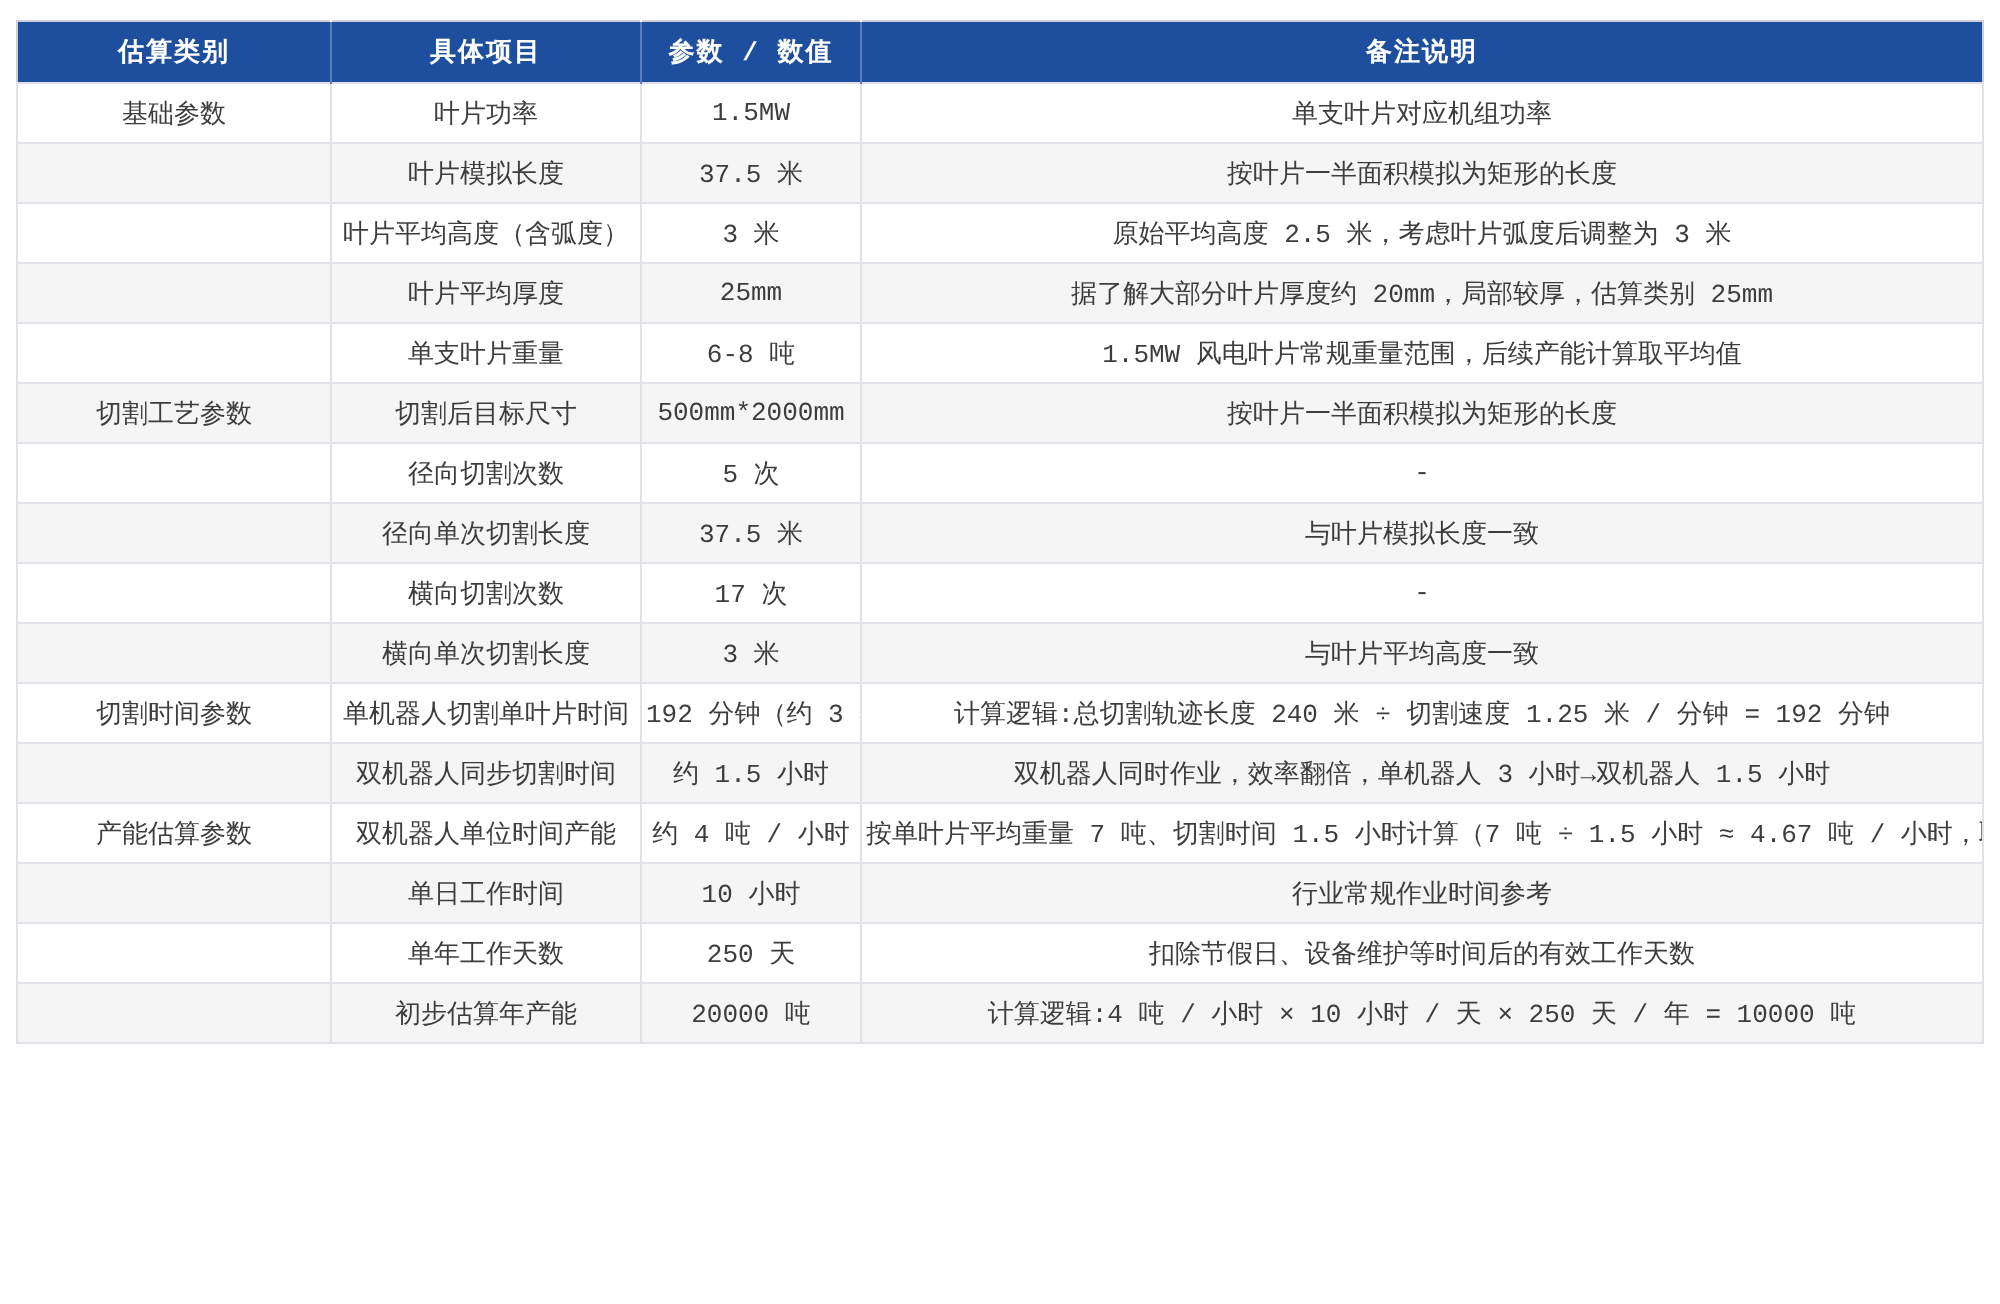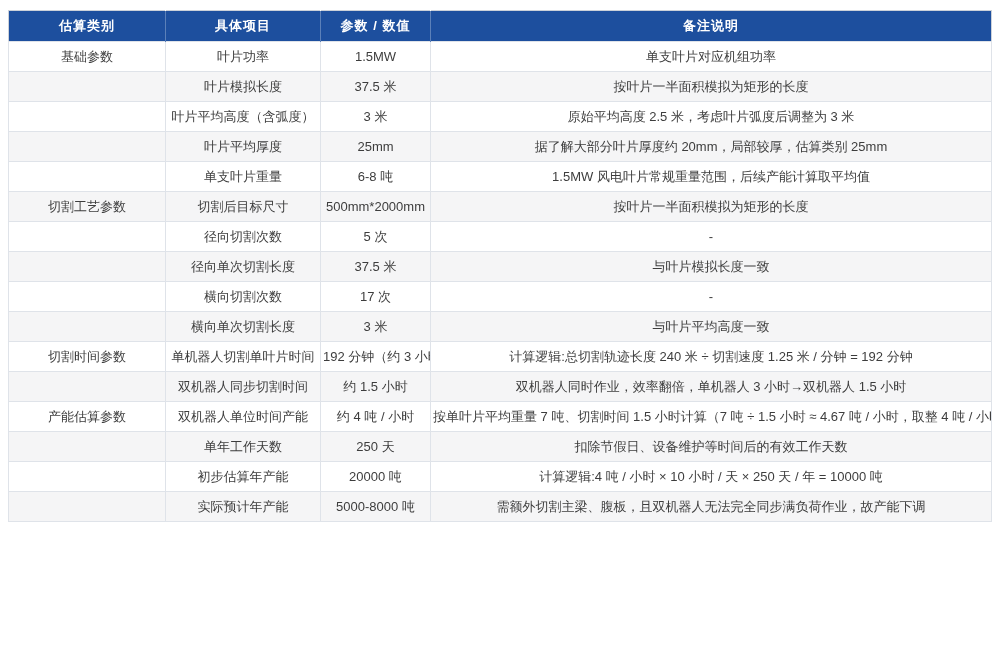"估算类别" table { font-family: none -> Liberation Mono, monospace }
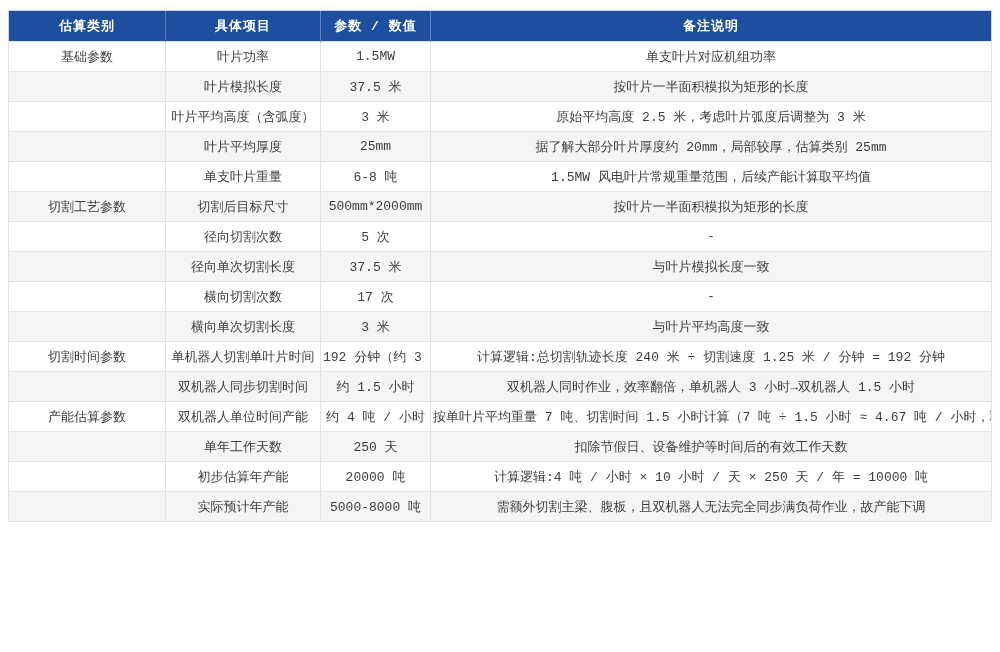"单日工作时间" tr { html: none -> <tr> <td></td> <td>单日工作时间</td> <td>10 小时</td> <td>行业常规作业时间参考</td> </tr> }
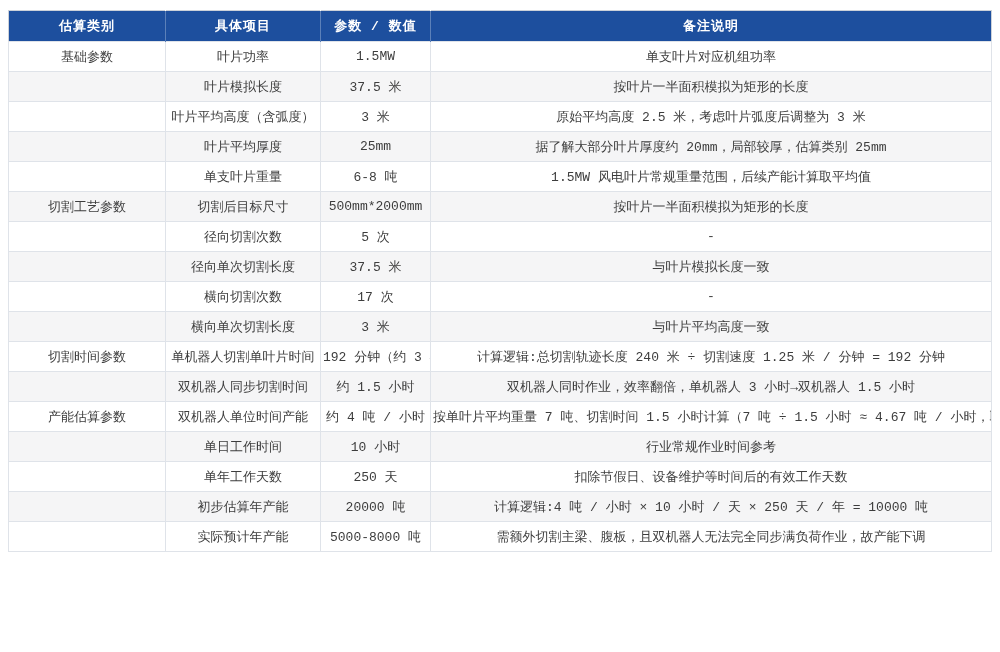"实际预计年产能" tr { html: <tr> <td></td> <td>实际预计年产能</td> <td>5000-8000 吨</td> <td>需额外切割主梁、腹板，且双机器人无法完全同步满负荷作业，故产能下调</td> </tr> -> none }
